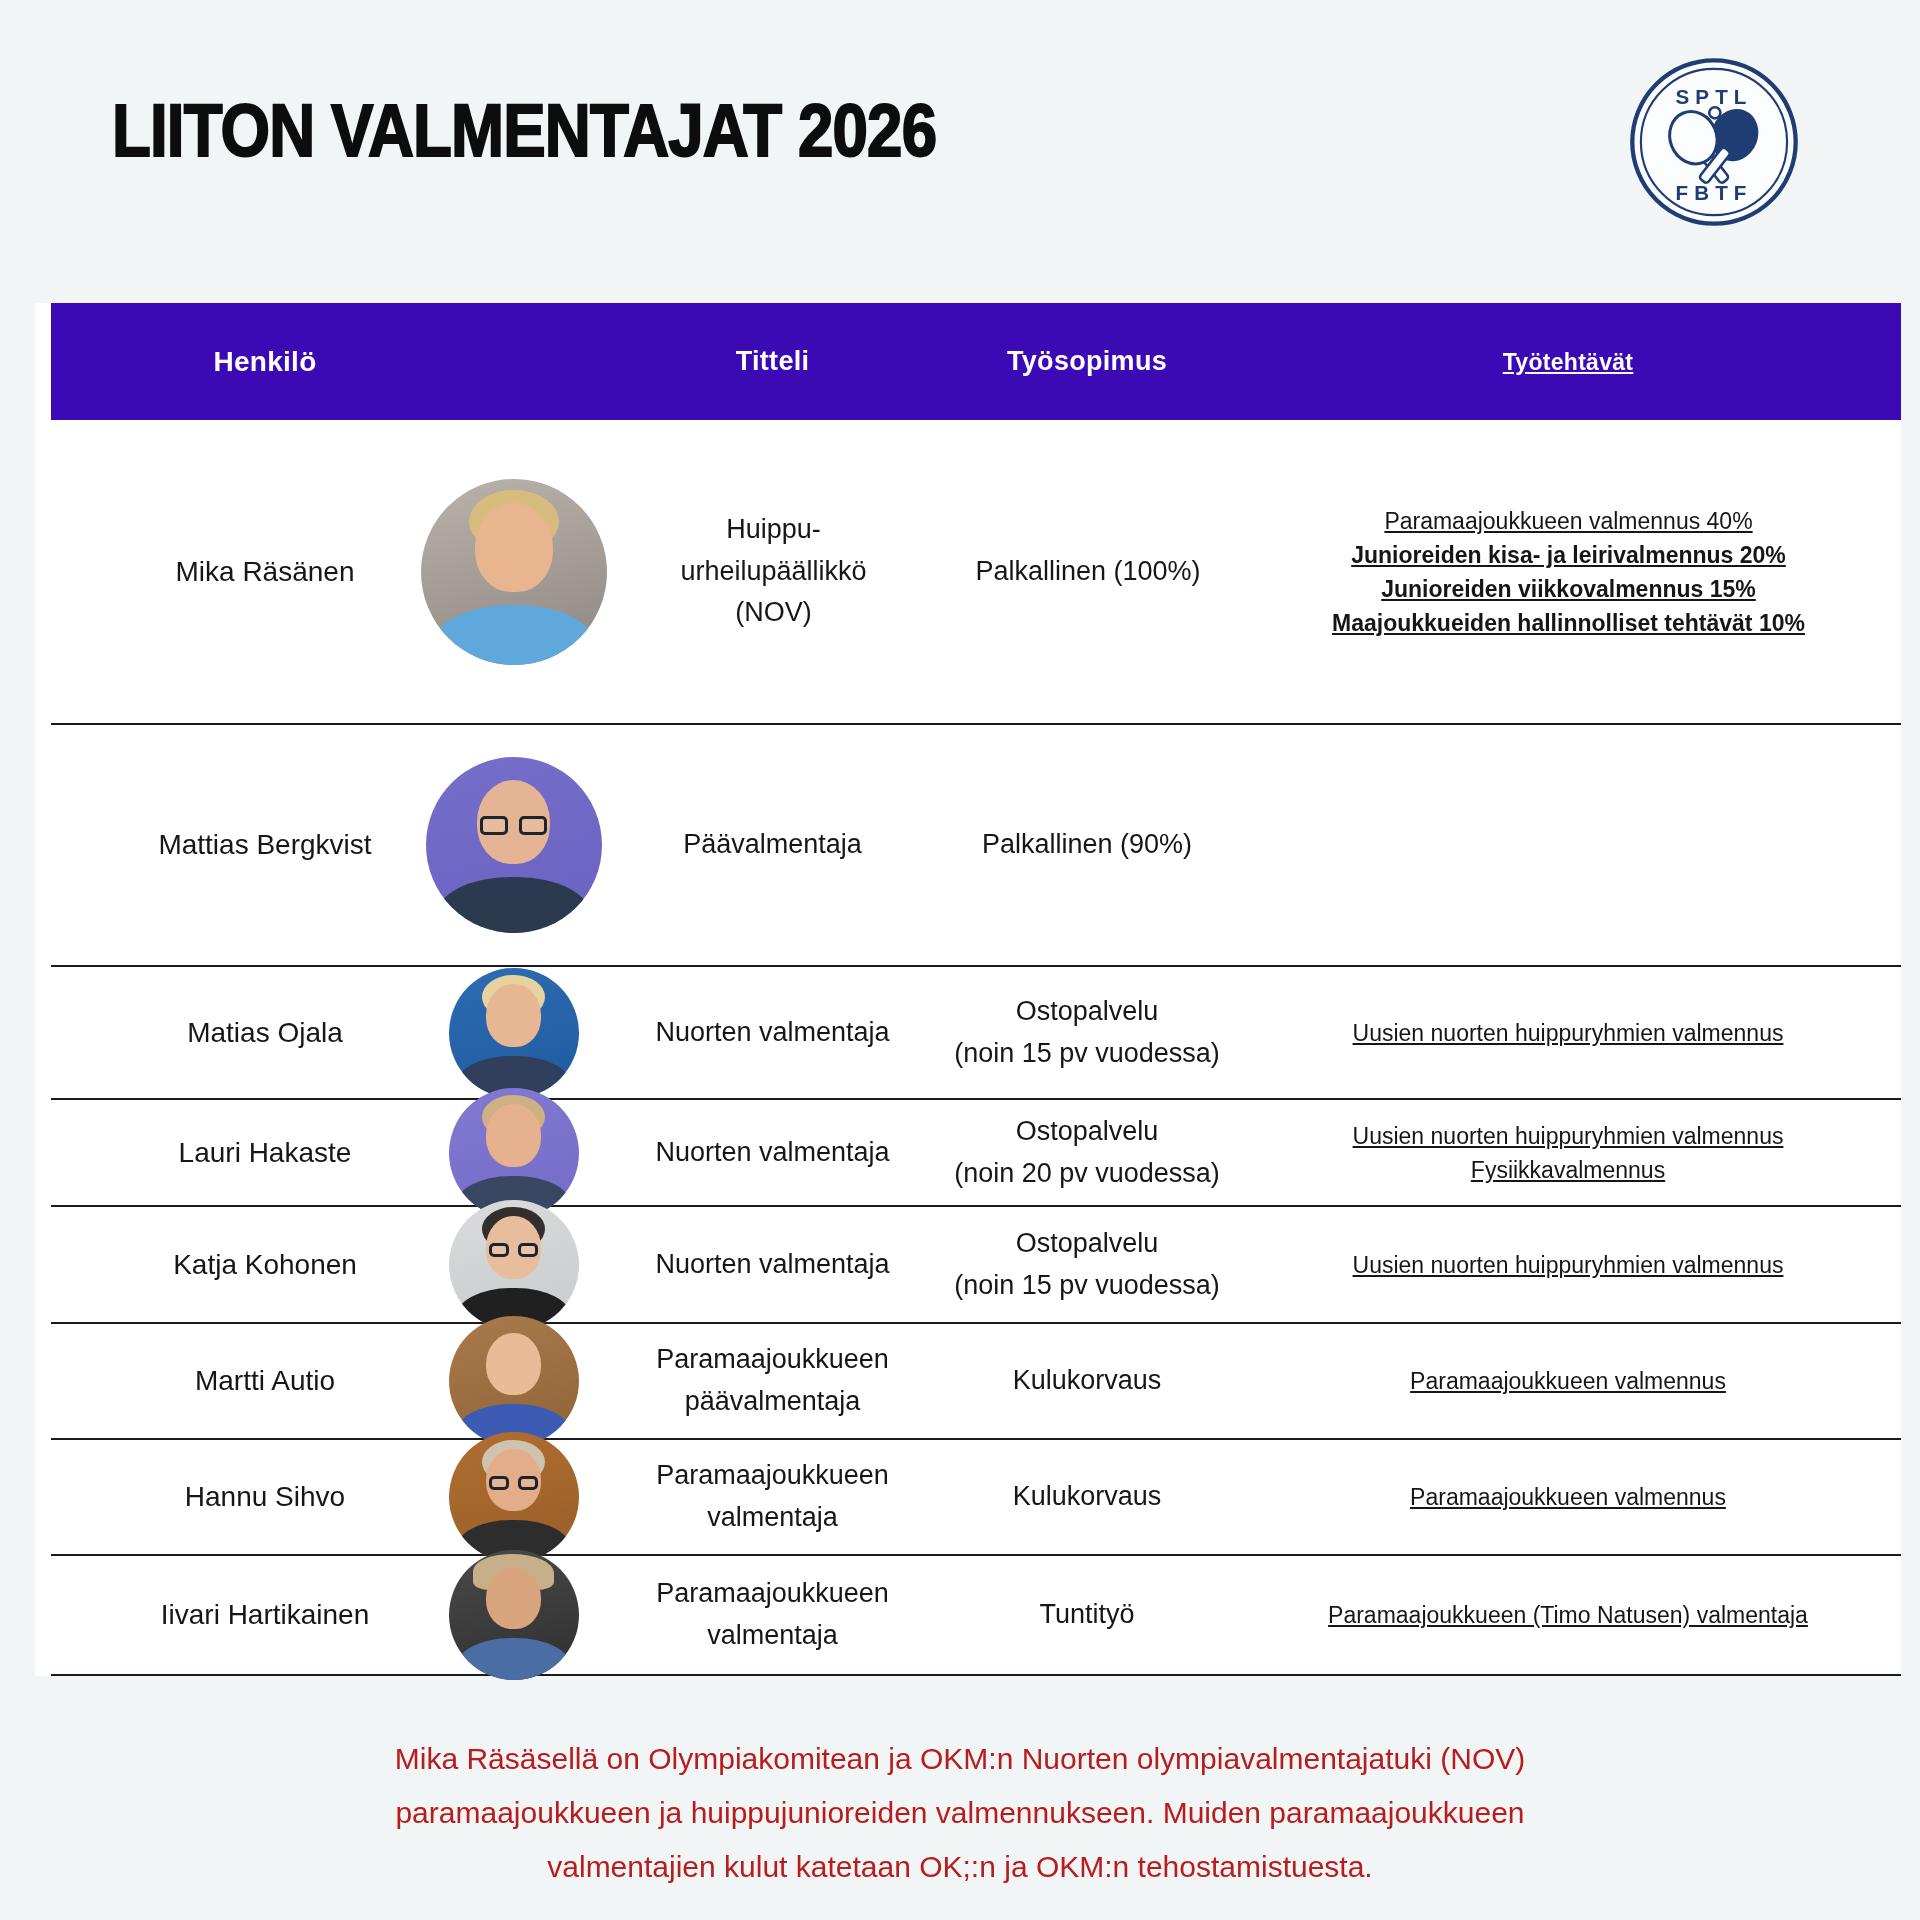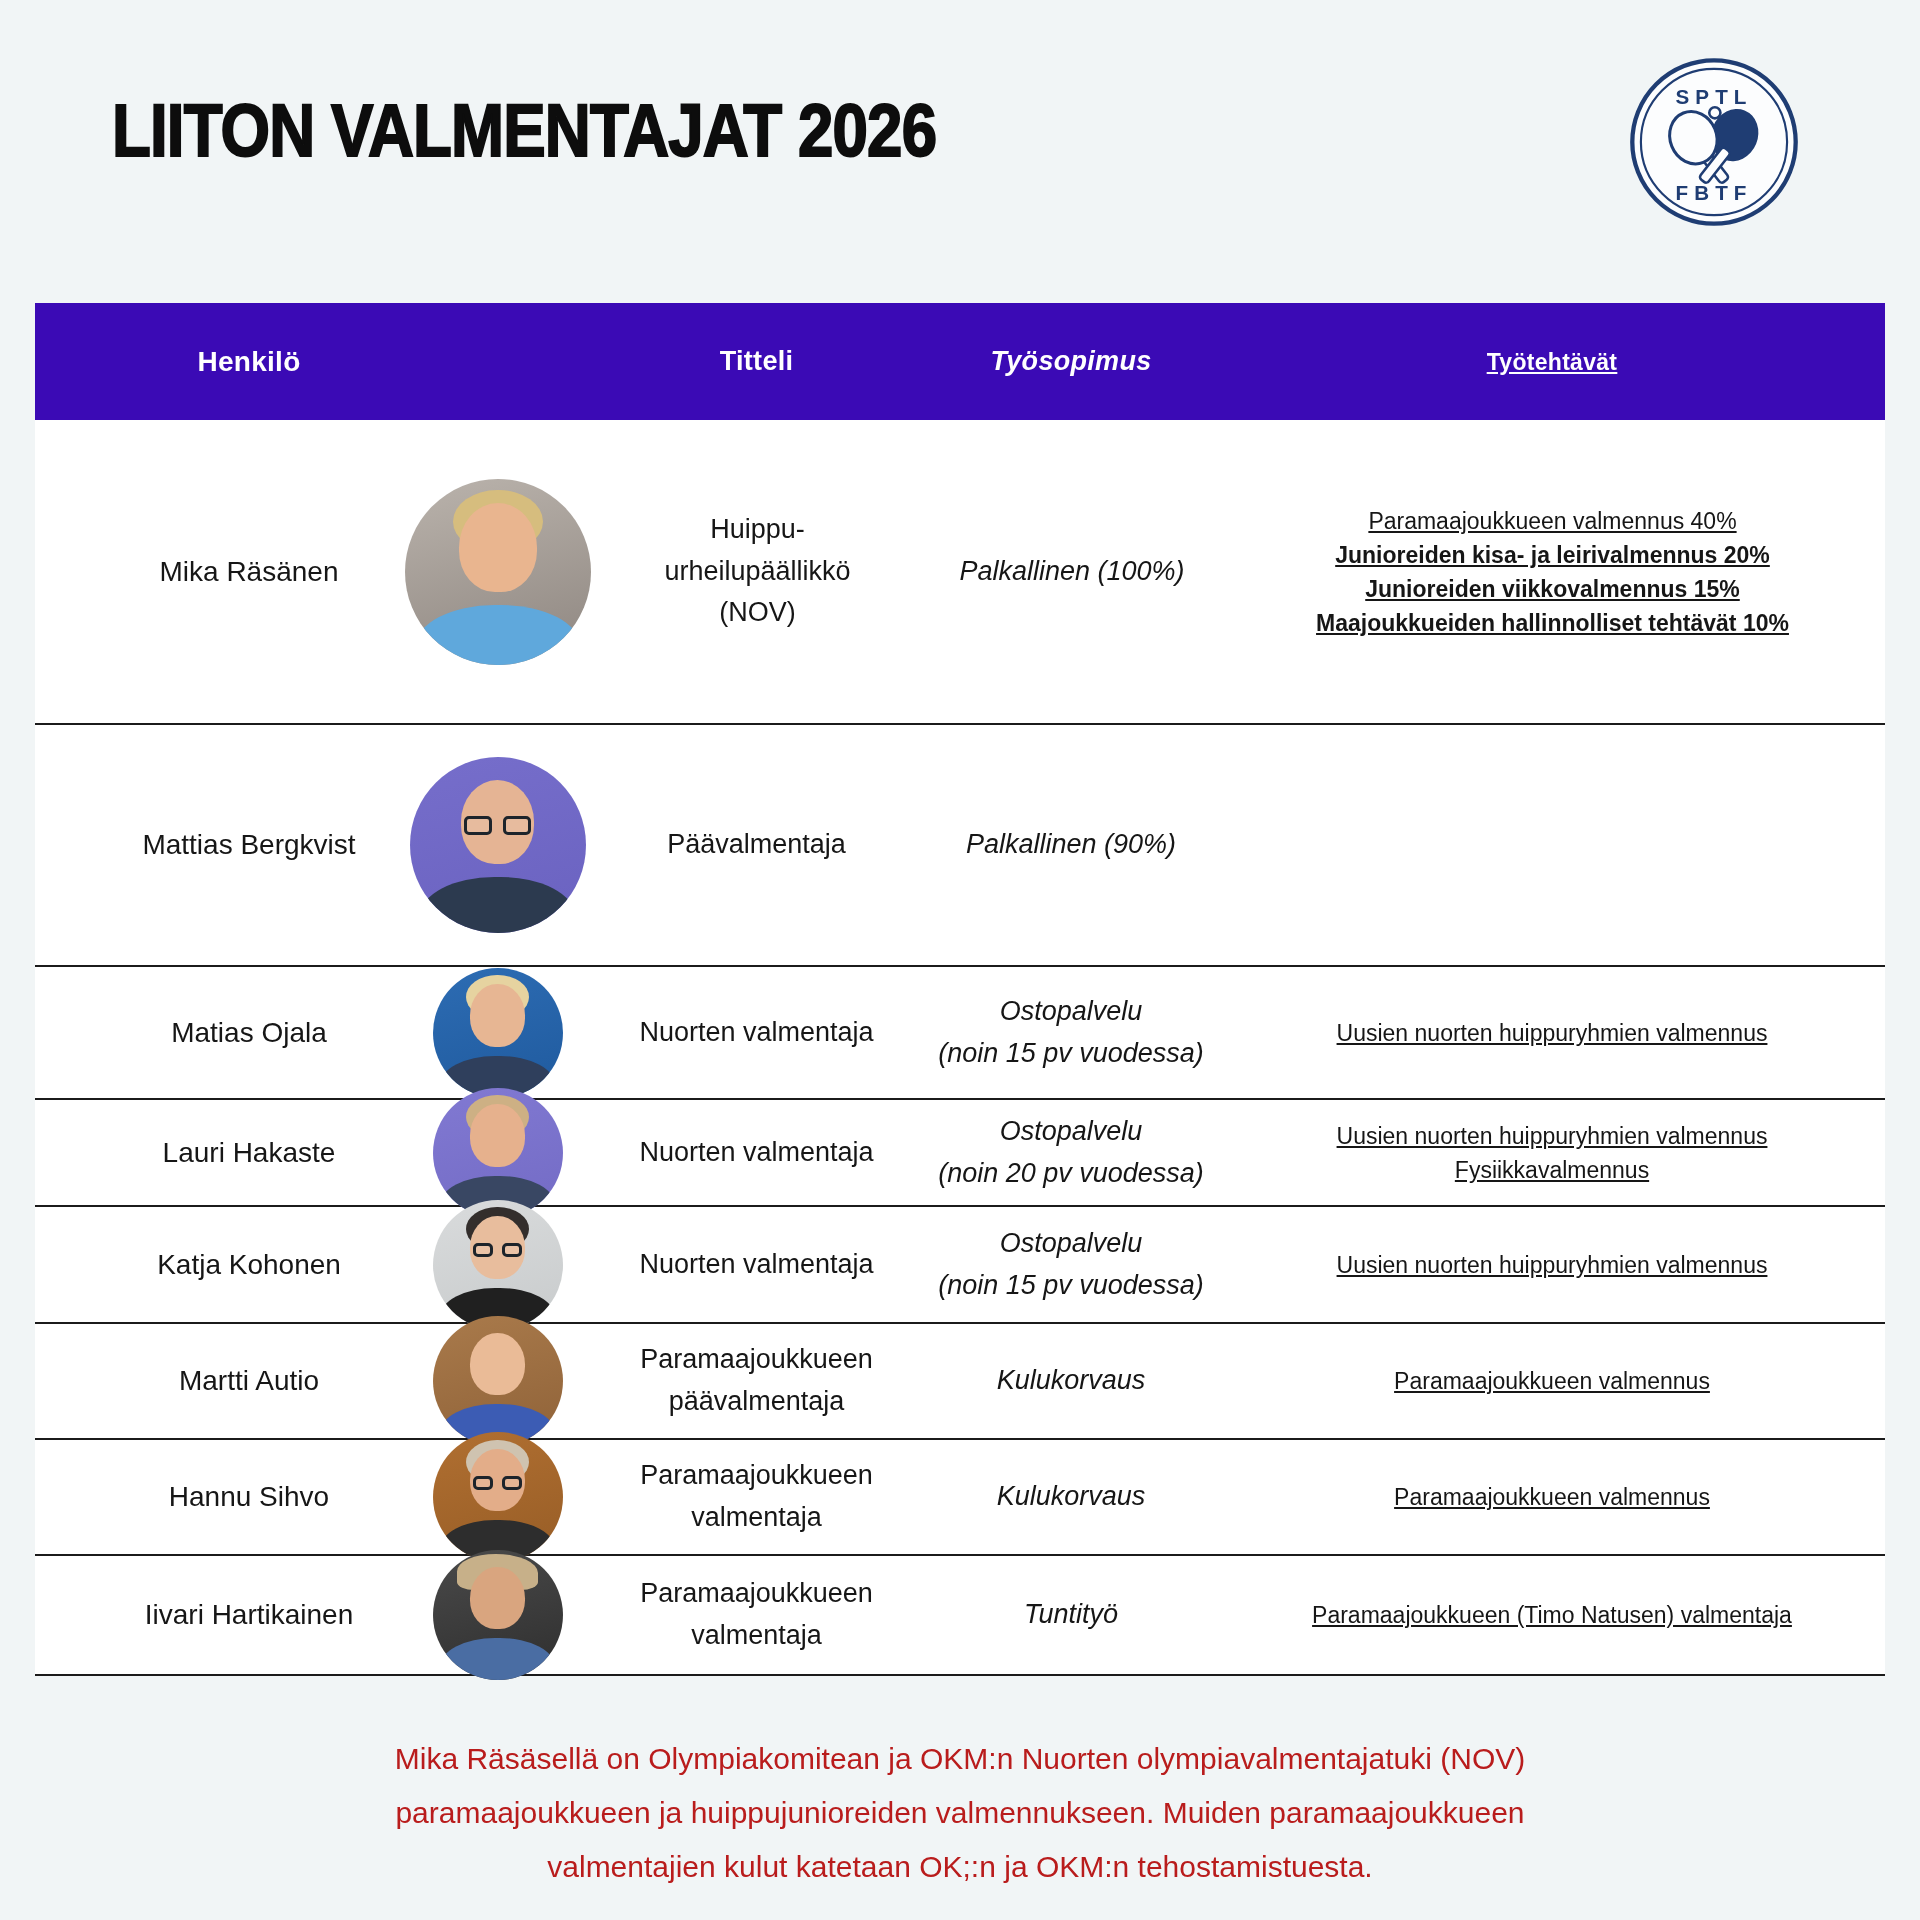"Henkilö" .table { padding-left: none -> 16px }
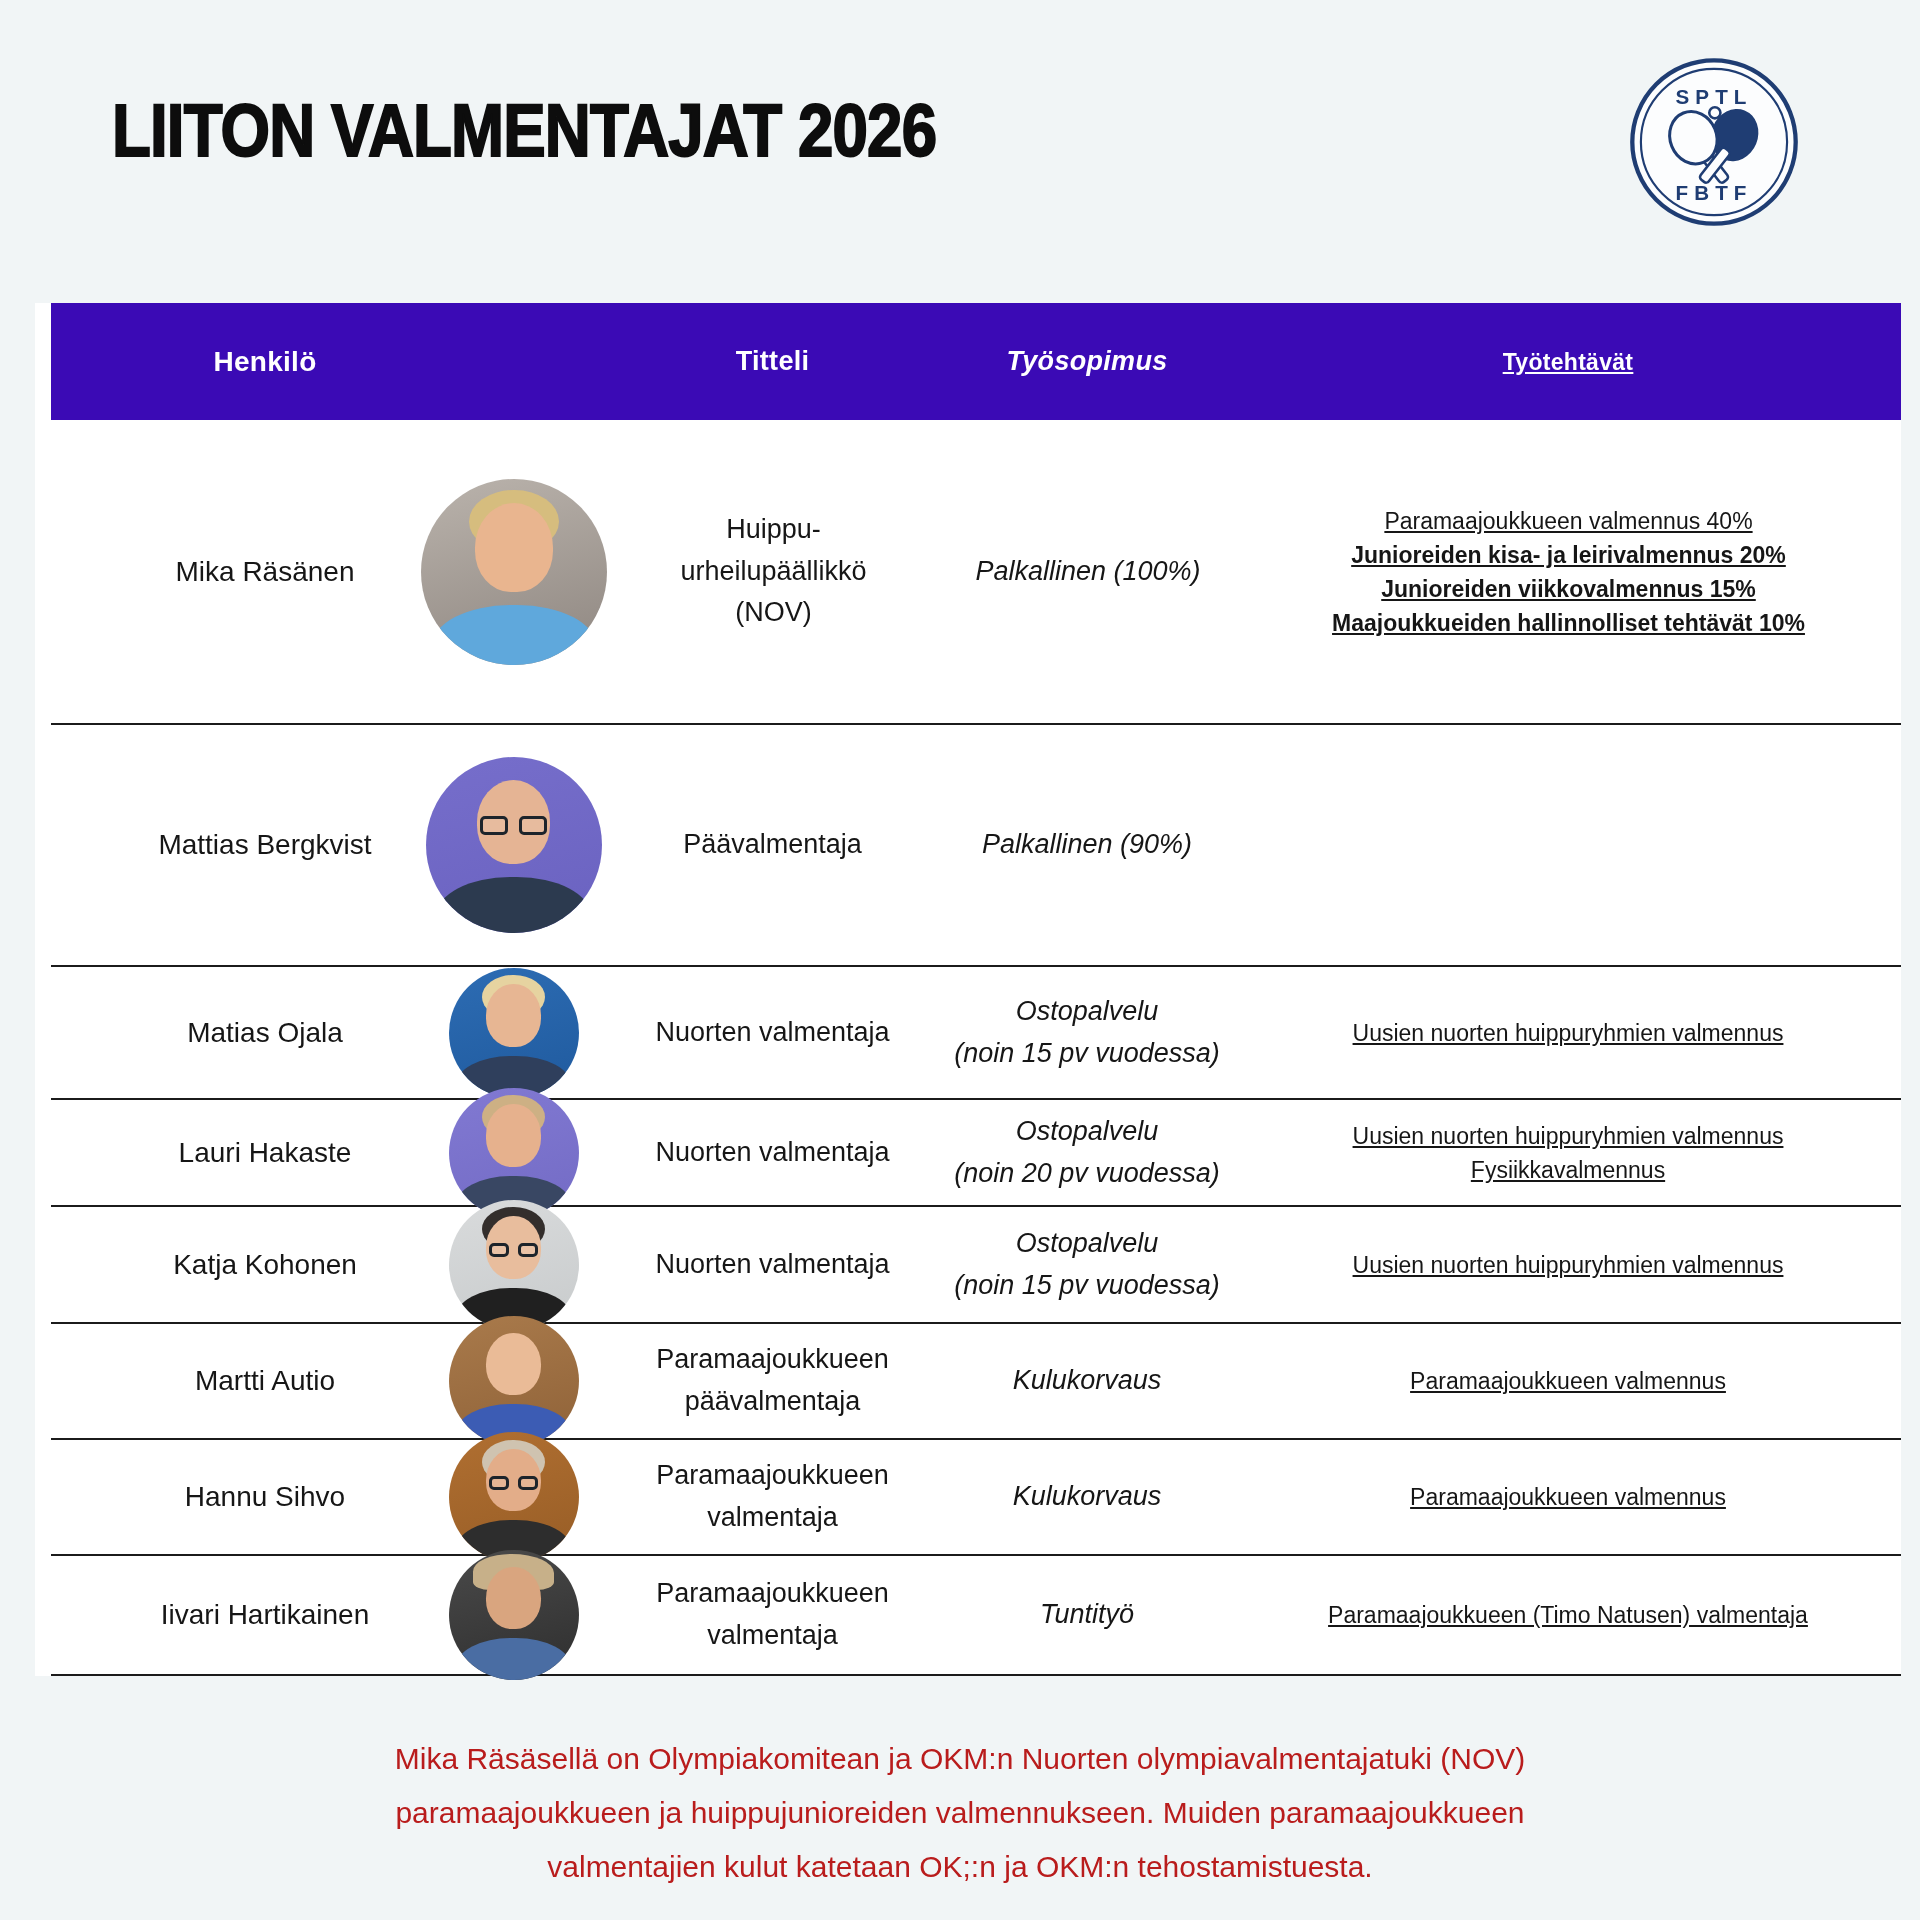"Työsopimus" .c-contract { font-style: italic -> none }
